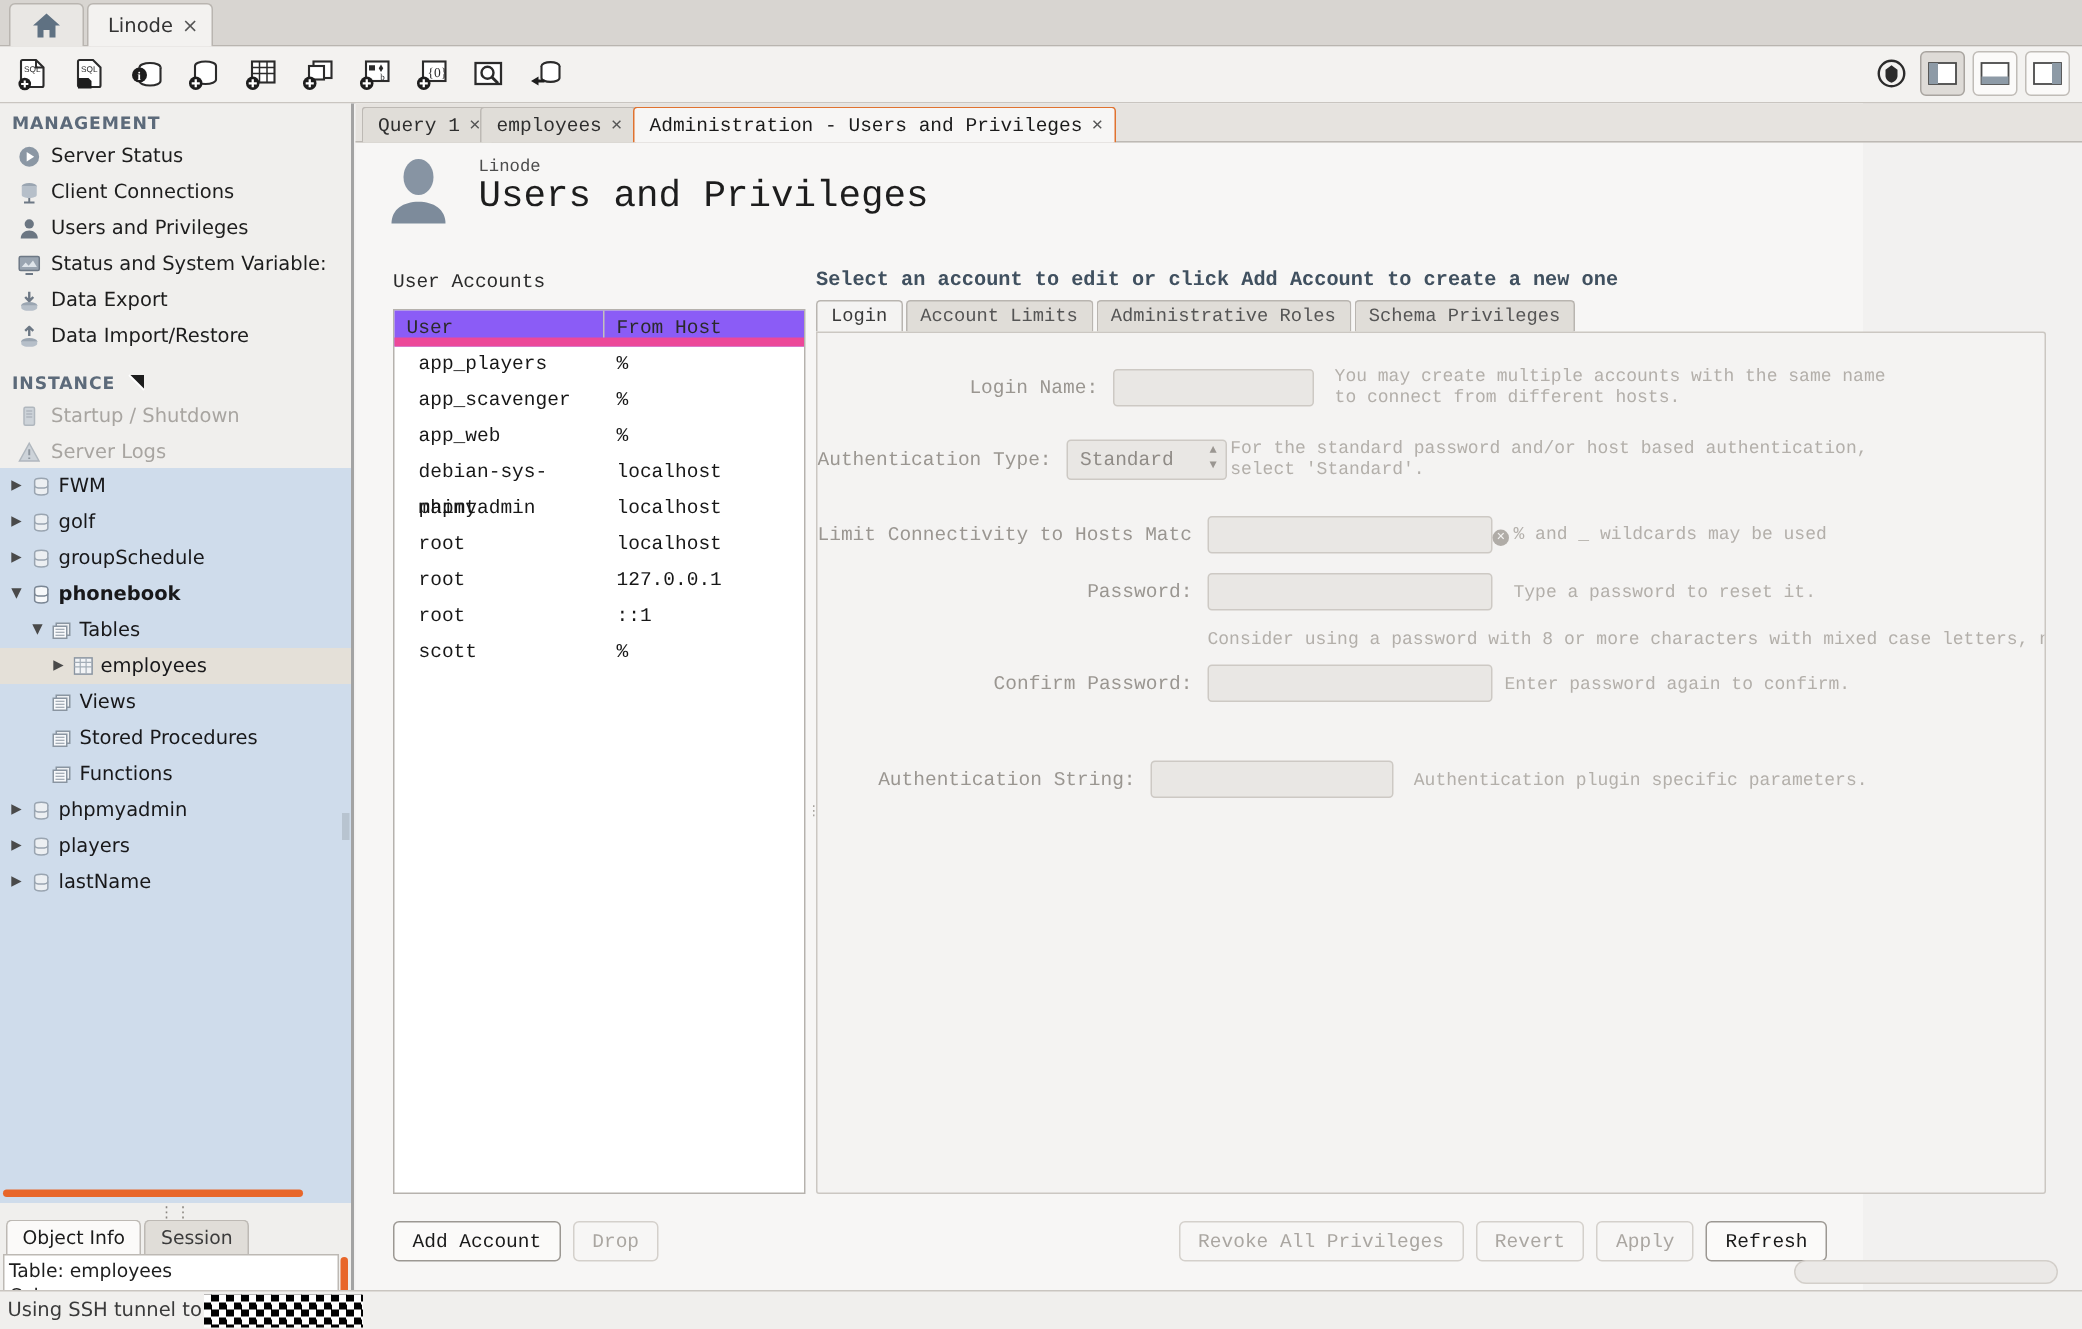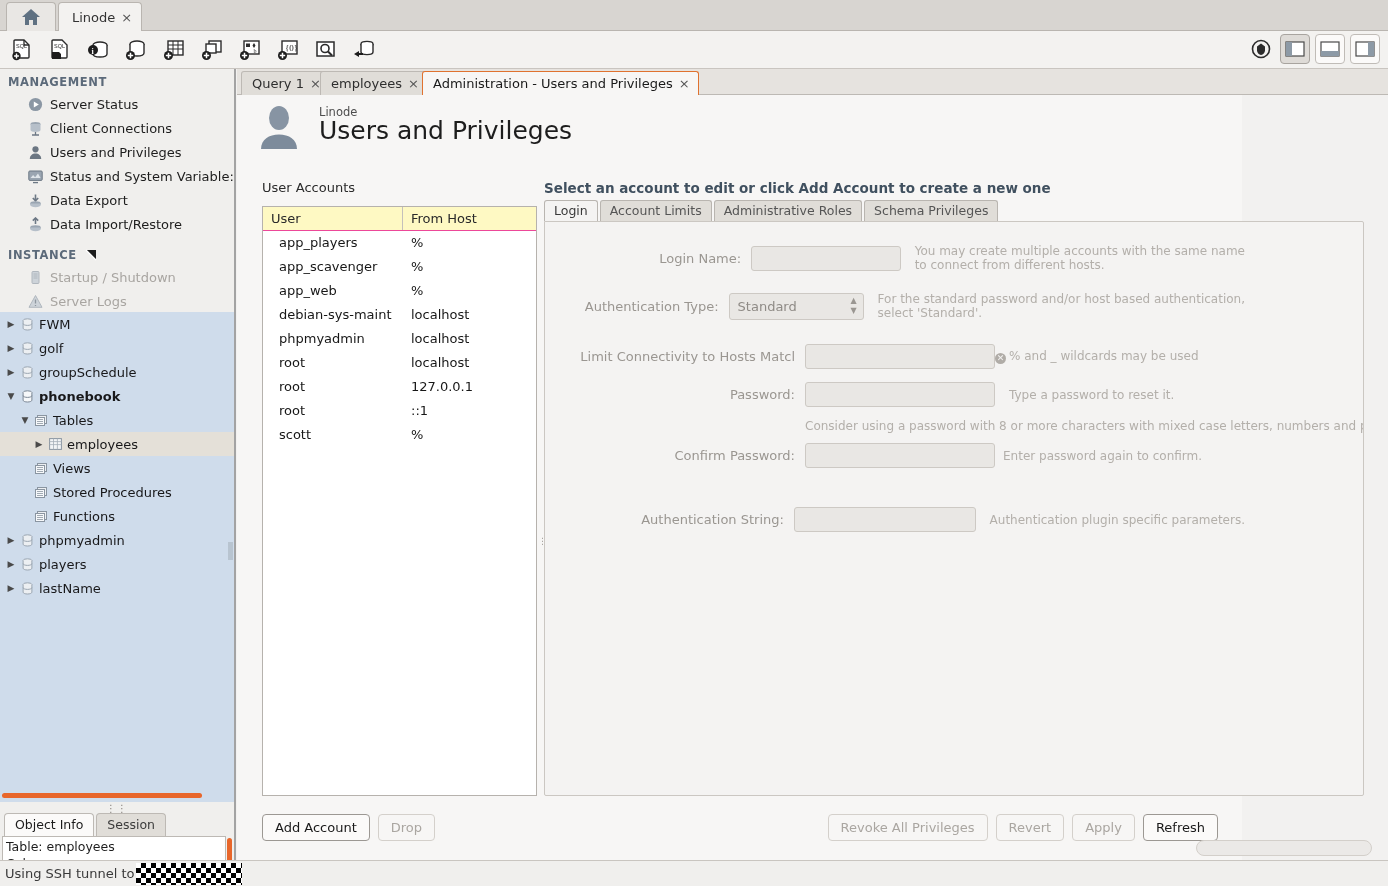"Query 1" .content { font-family: none -> Liberation Mono, monospace }
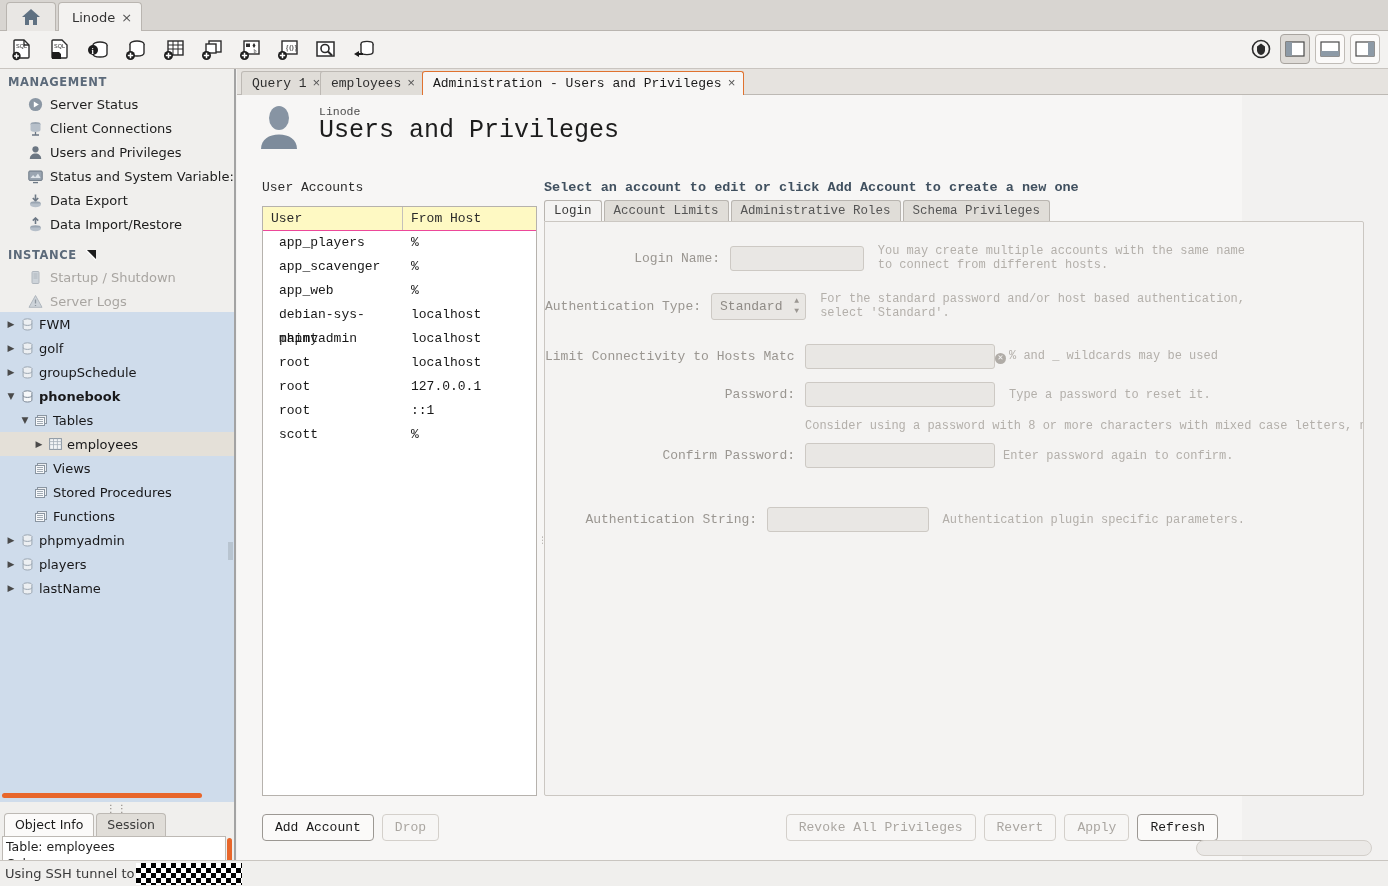"Server Status" .nav-item { padding-left: 27px -> 11px }
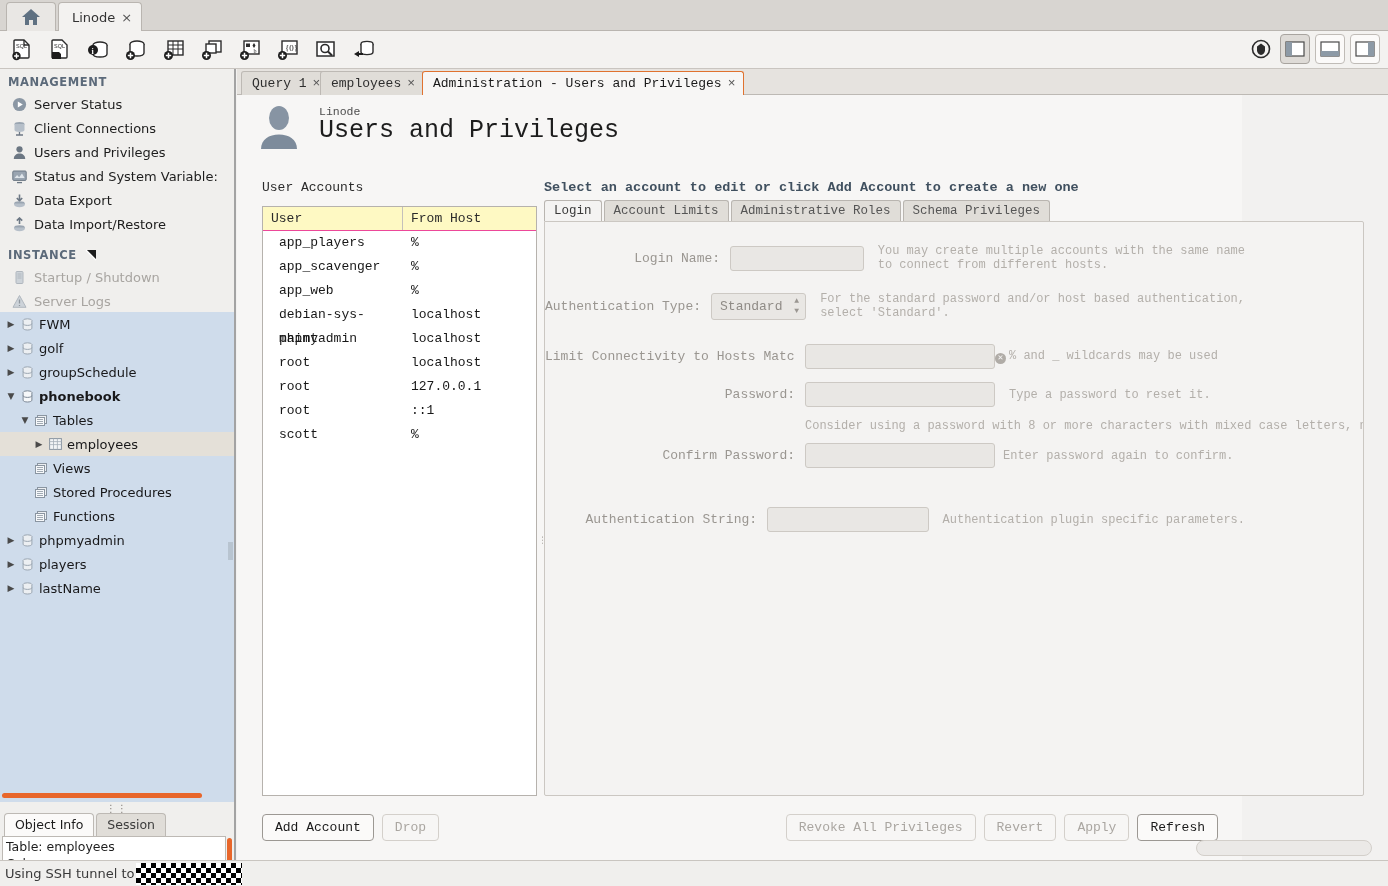"User" .ul-head { background: #fef9c3 -> #8b5cf6; border-bottom: 1px solid #ec4899 -> 6px solid #ec4899 }
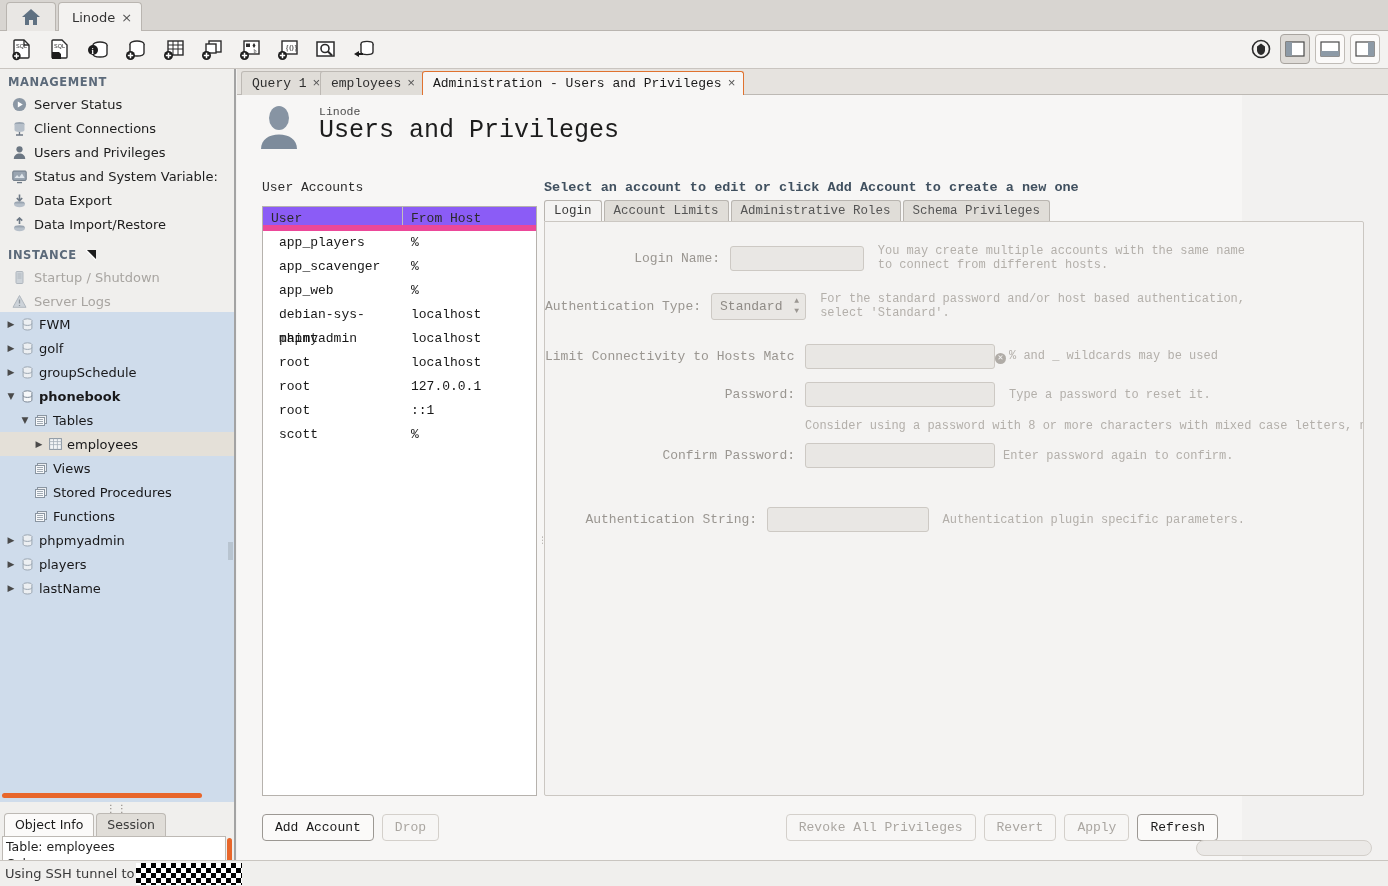"Login Name:" div.frow { left: 0 -> 12px }
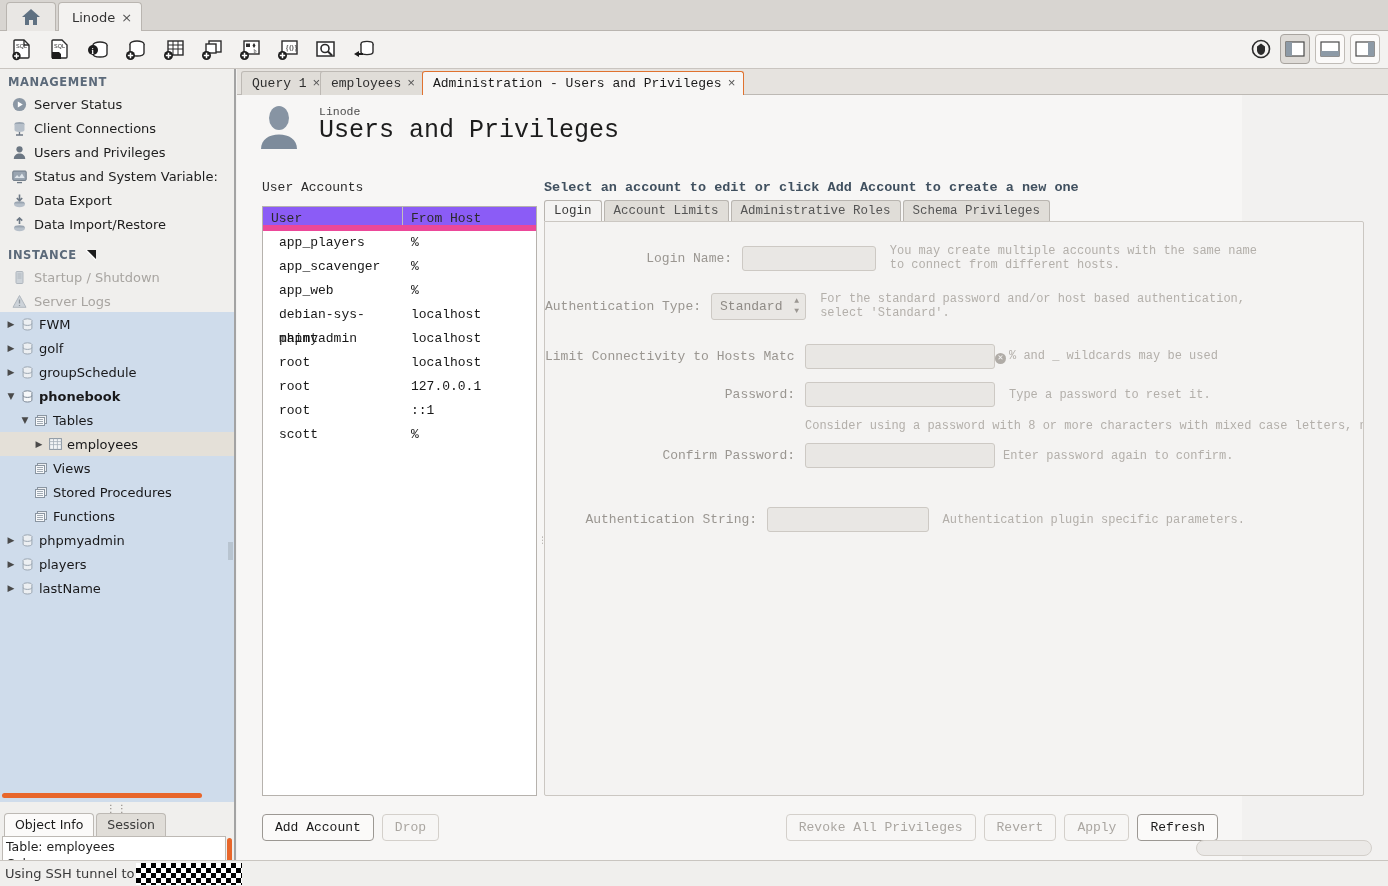"For the standard password and/or" div { margin-left: 14px -> 2px }
